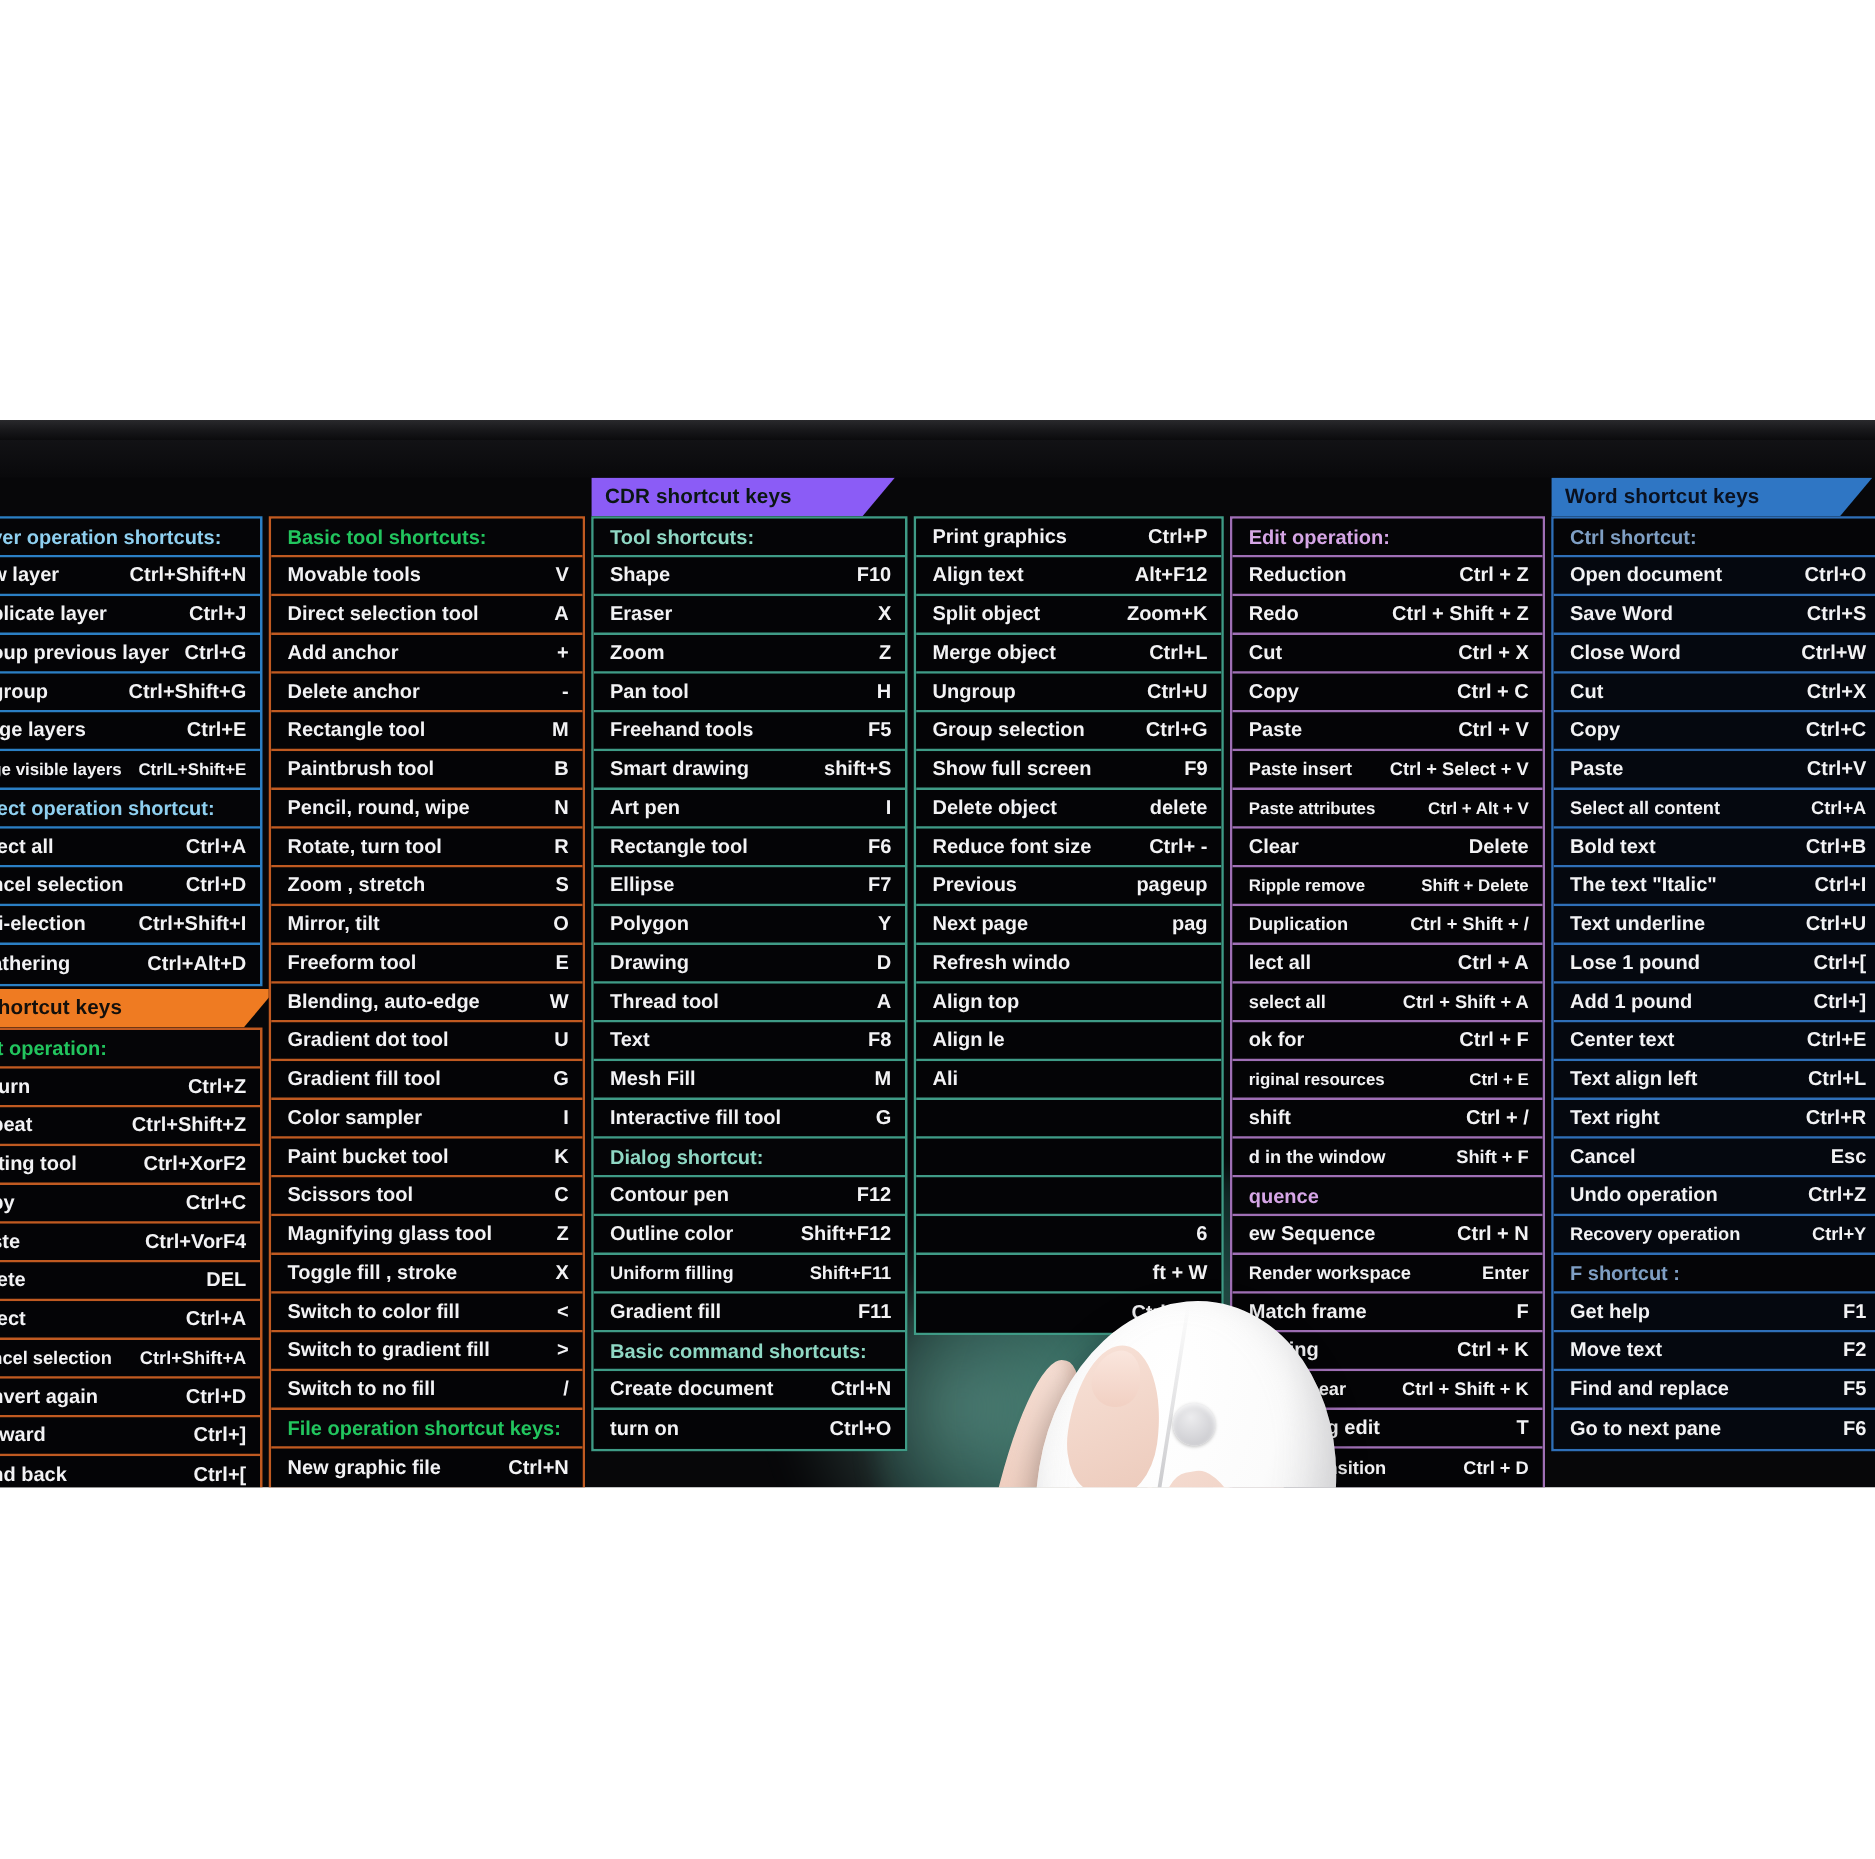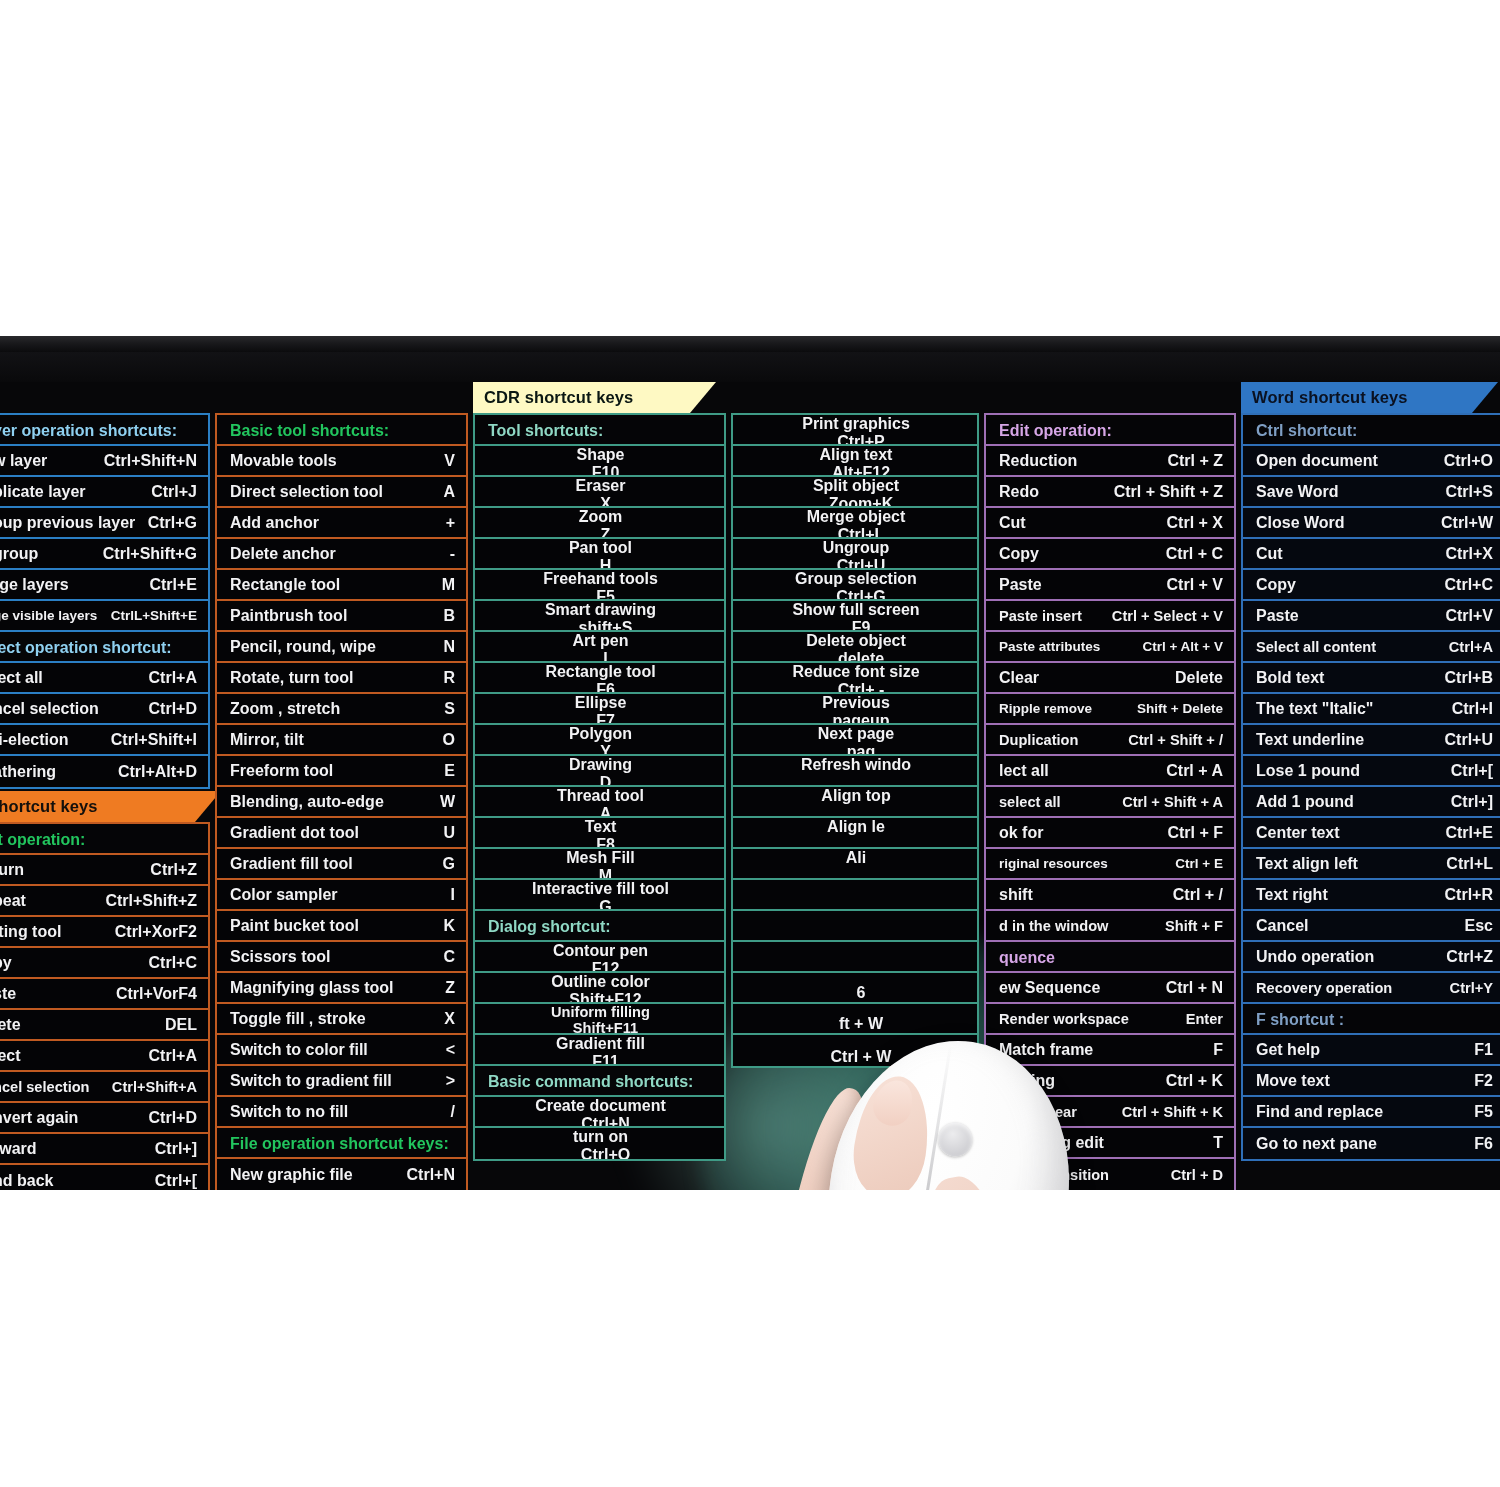"CDR shortcut keys" div.tab { background: #fef9c3 -> #8b5cf6 }
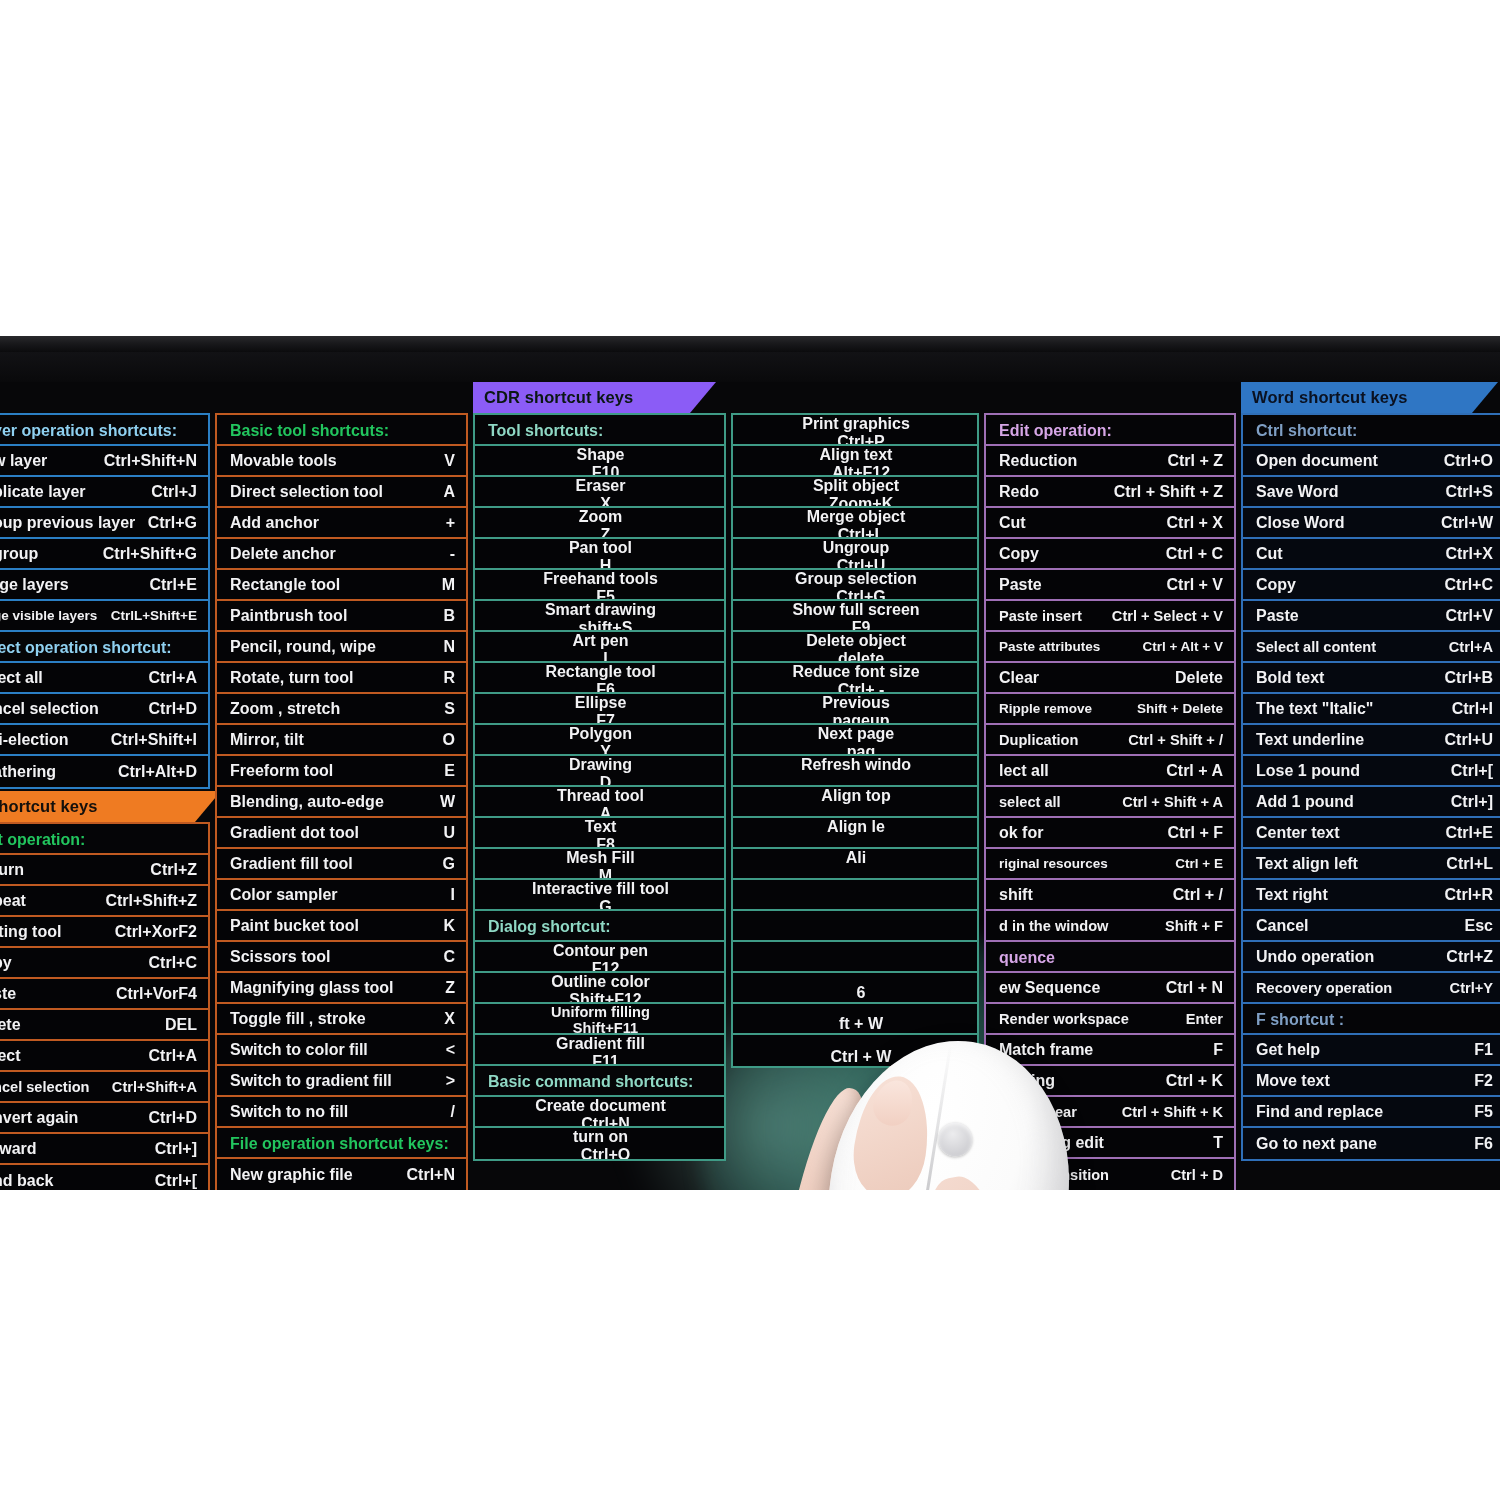"Print graphics" .t-teal .row { flex-direction: column -> none }
